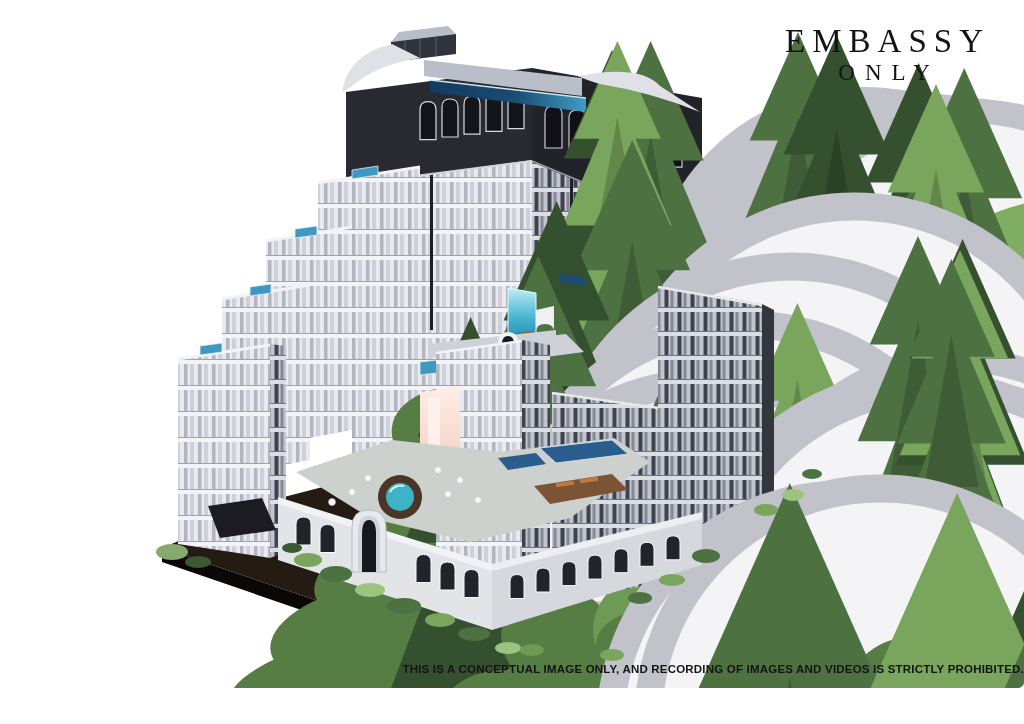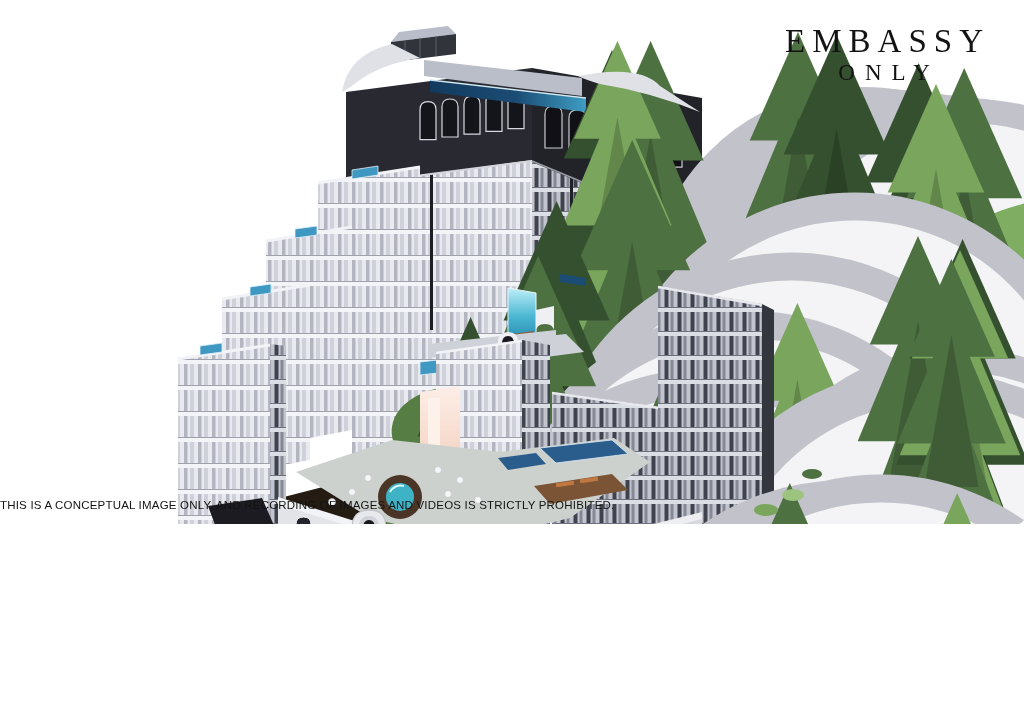"EMBASSY" .stage { height: 524px -> 688px }
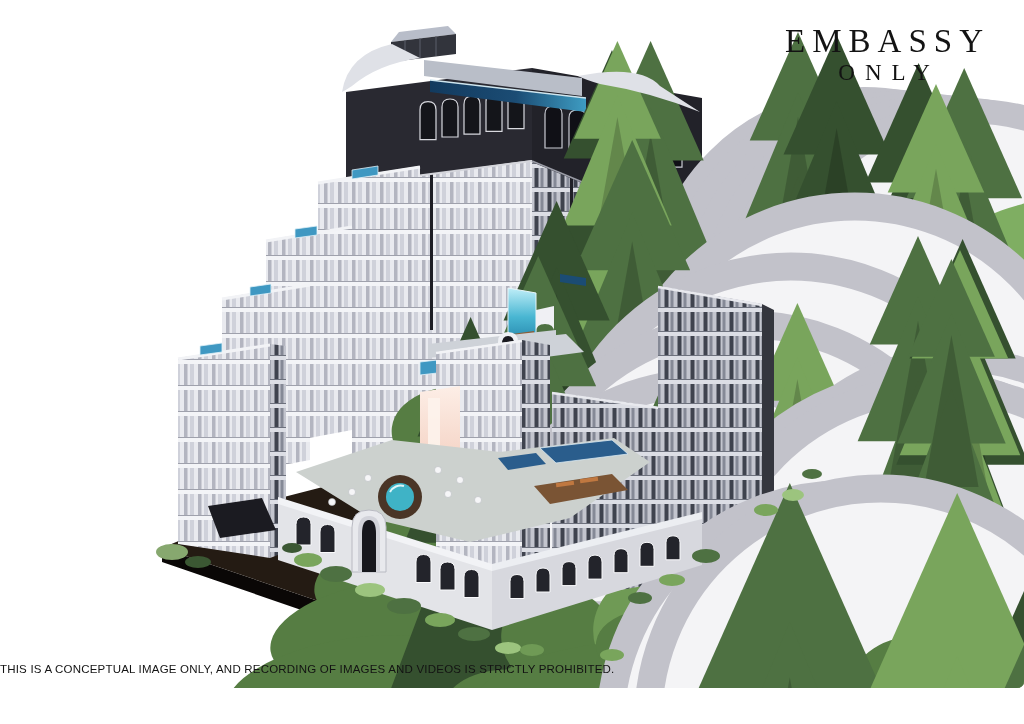"THIS IS A CONCEPTUAL IMAGE" .disclaimer { font-weight: normal -> bold; text-align: left -> right }
